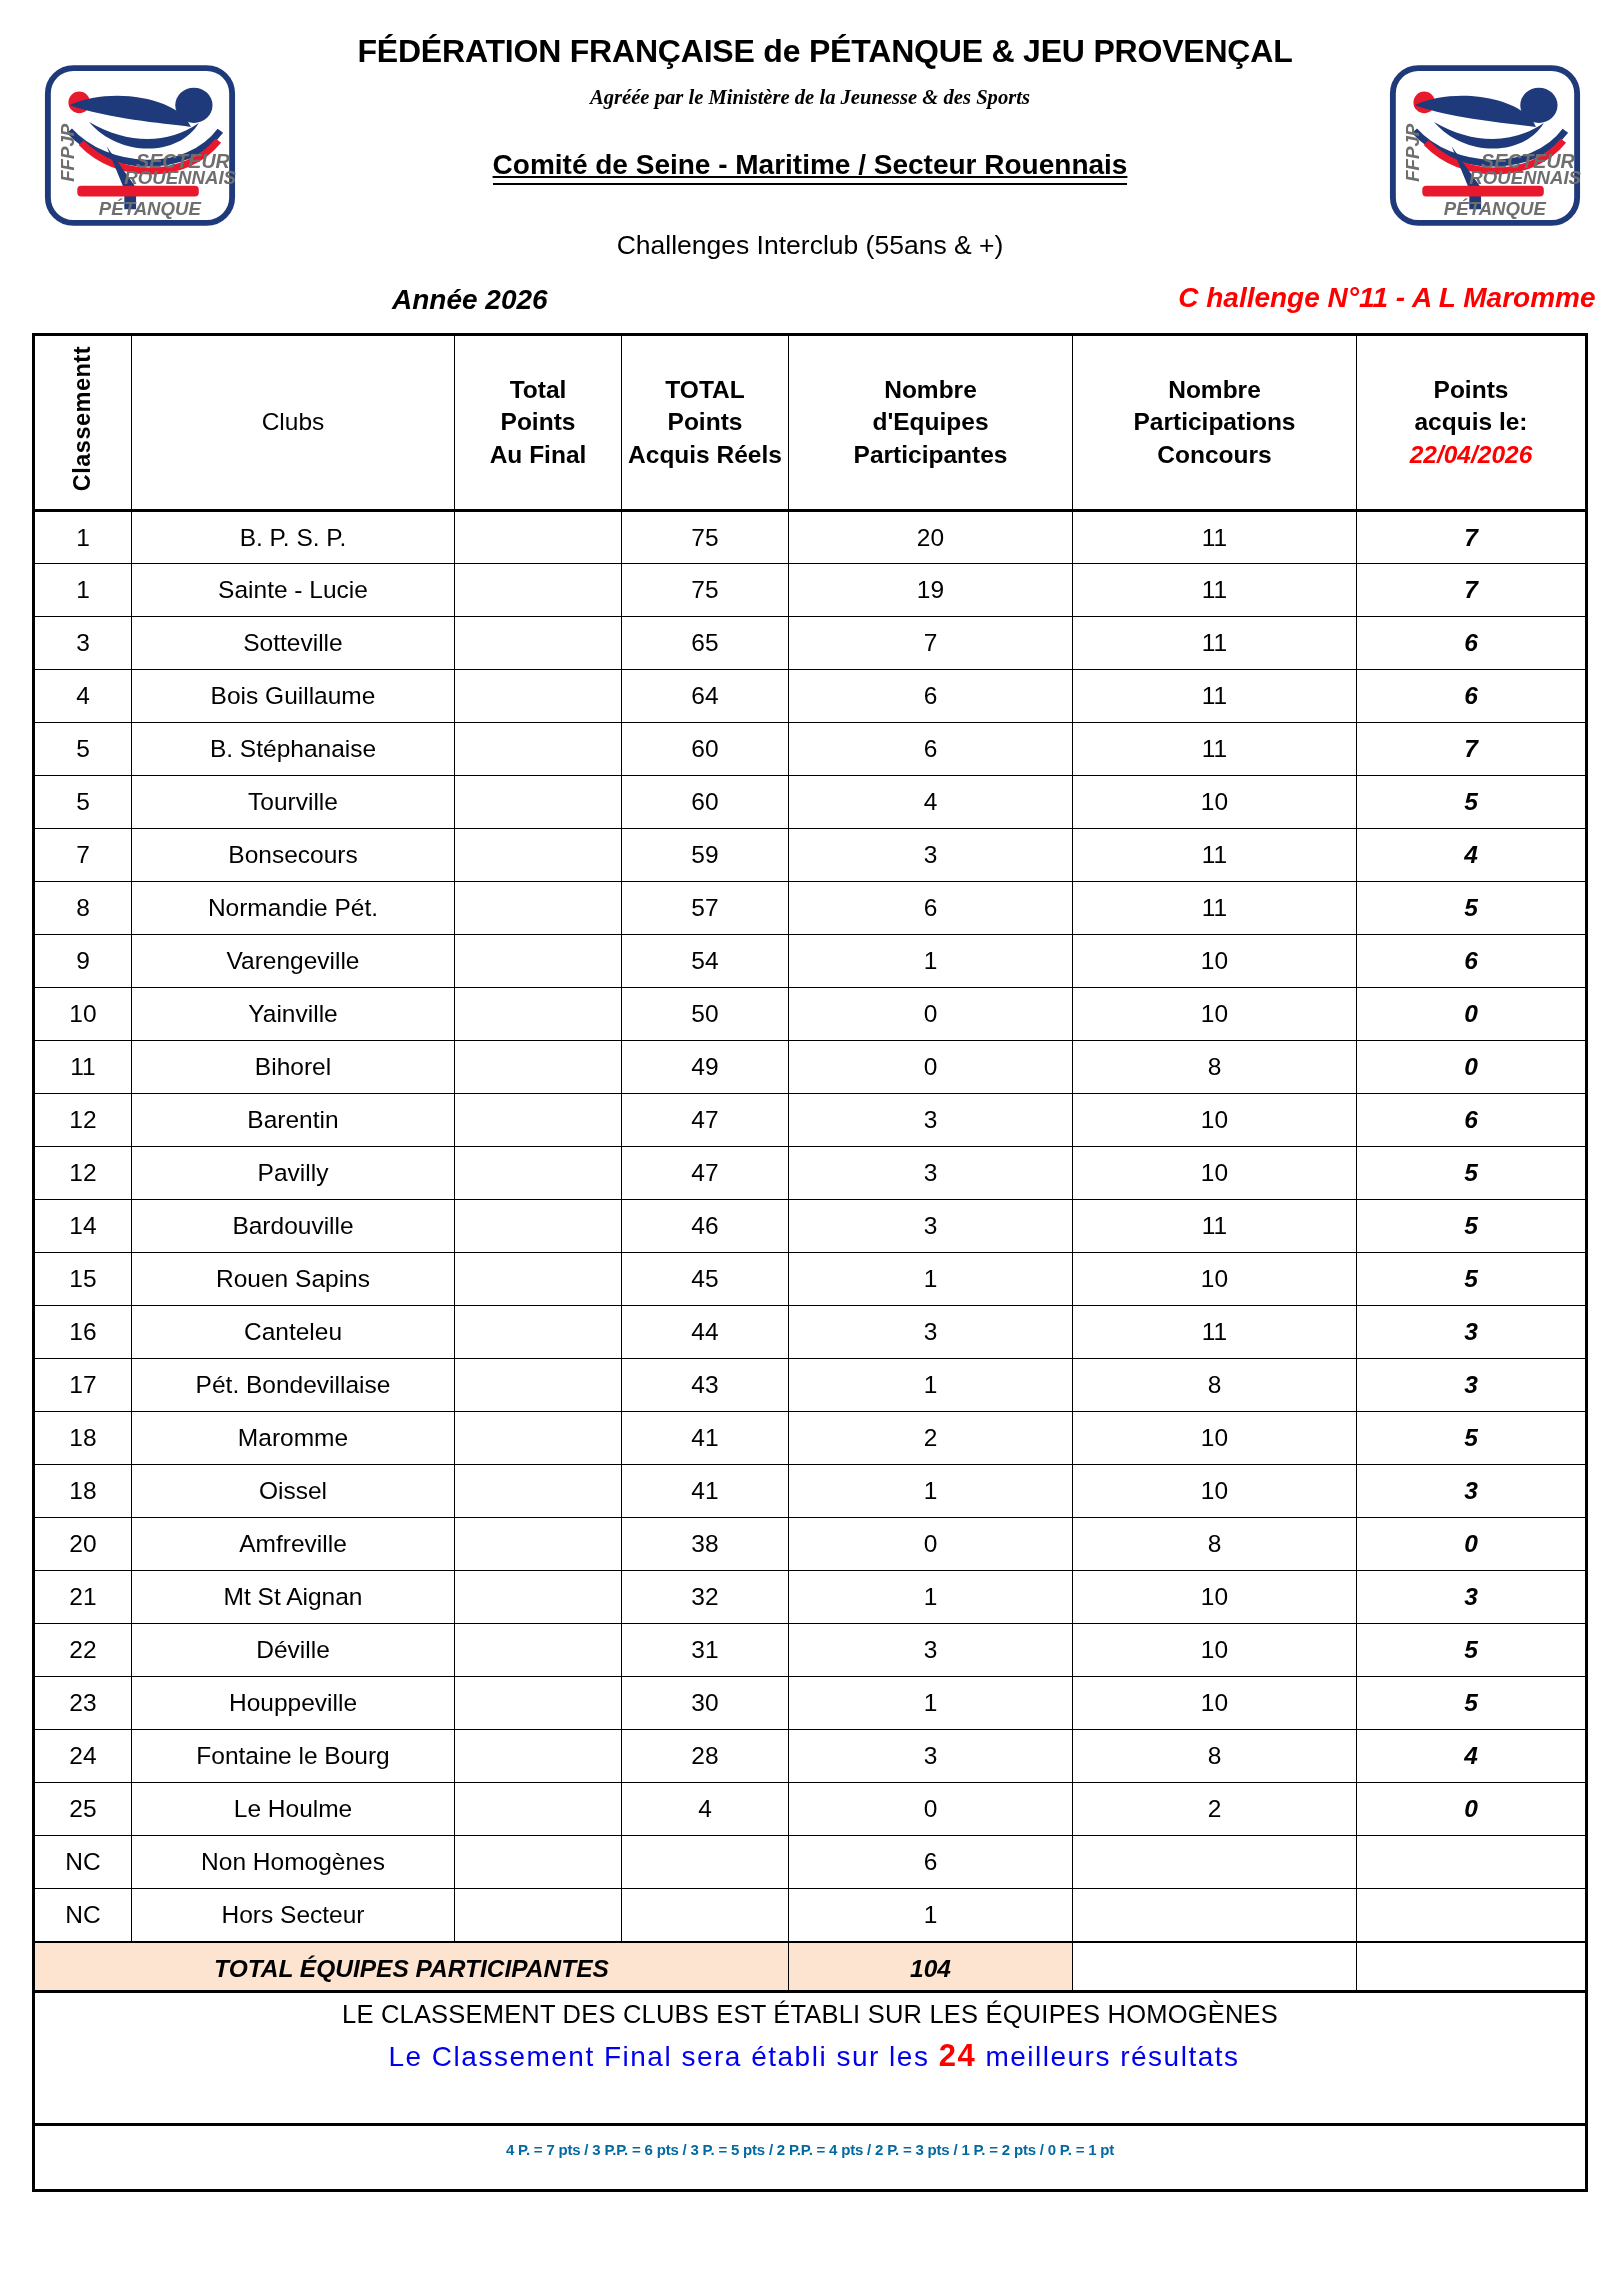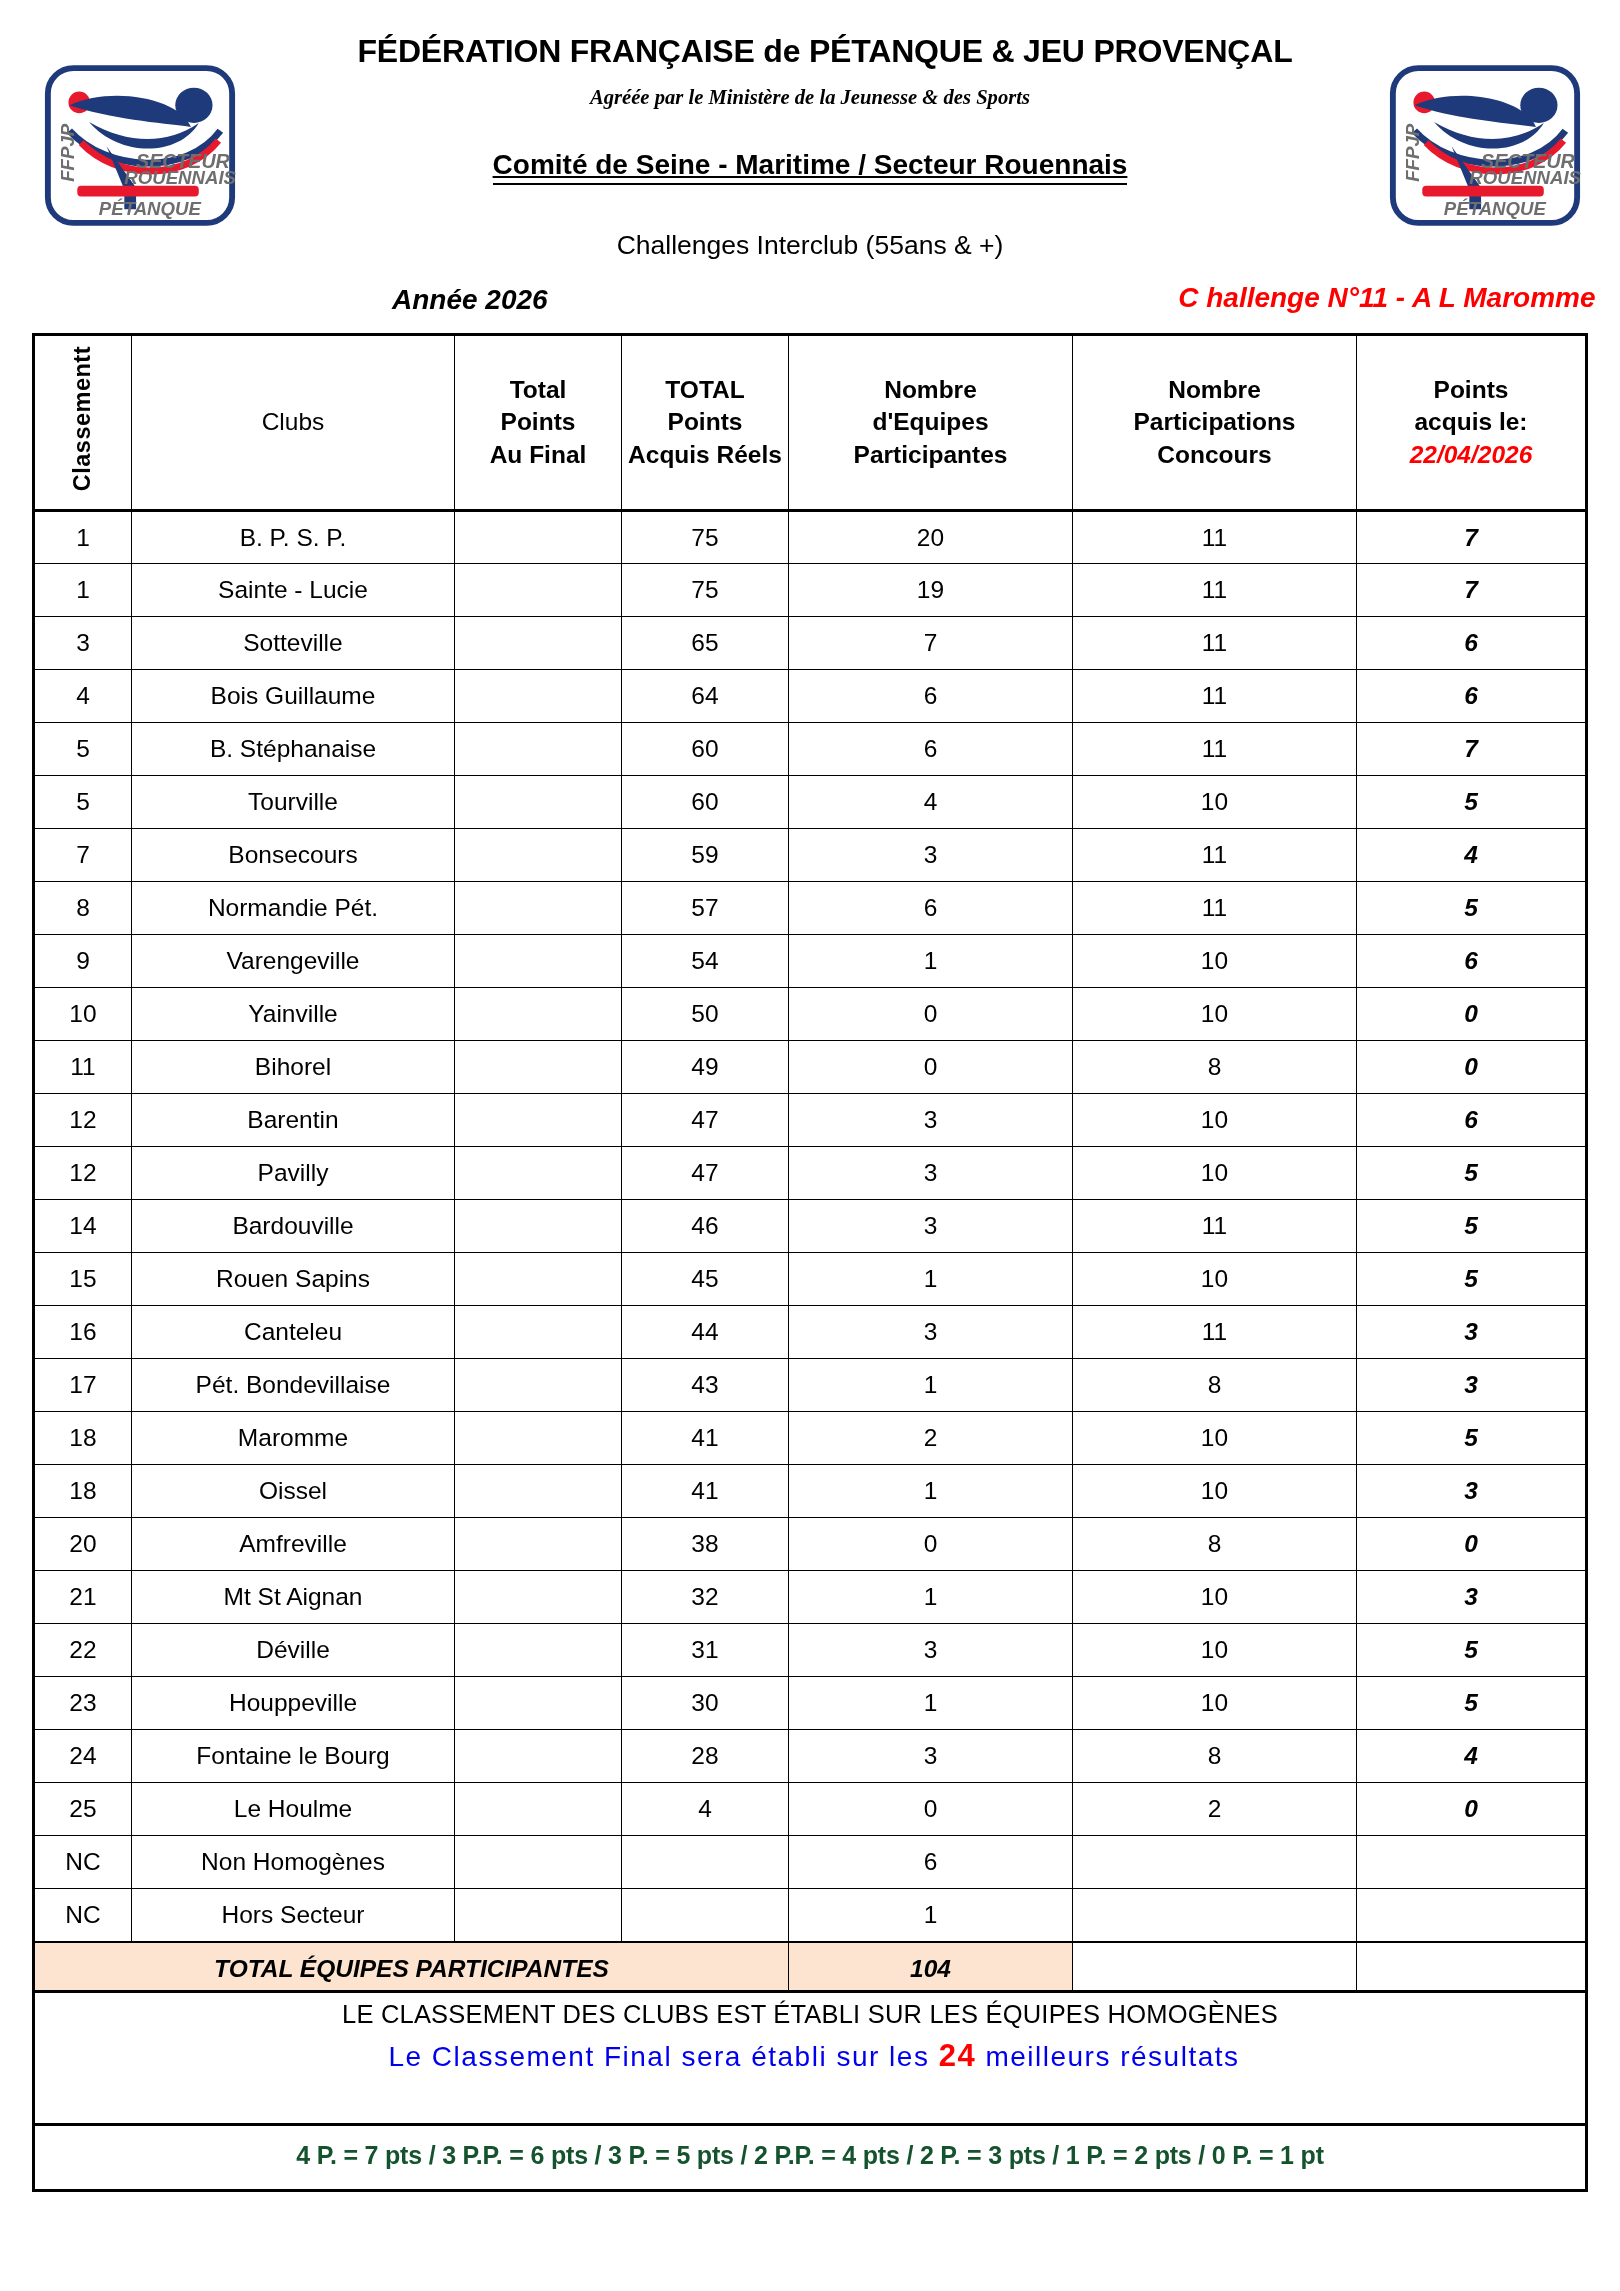"4 P. = 7 pts" .note-line3 { color: #14532d -> #0369a1; font-size: 25px -> 15px }
